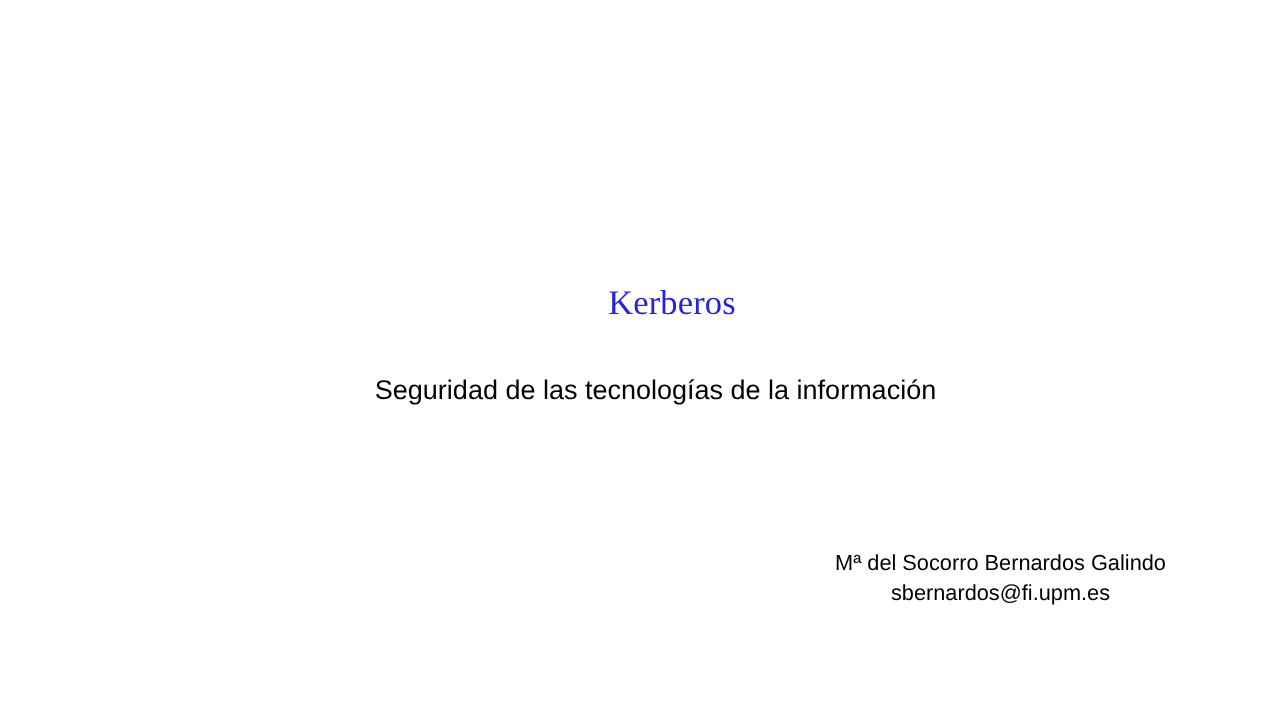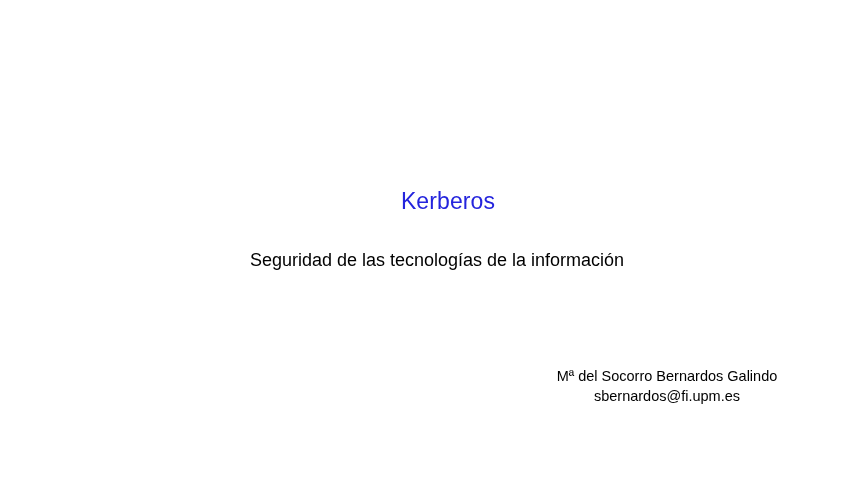"Kerberos" .slide-title { font-family: Liberation Sans, sans-serif -> Liberation Serif, serif }
